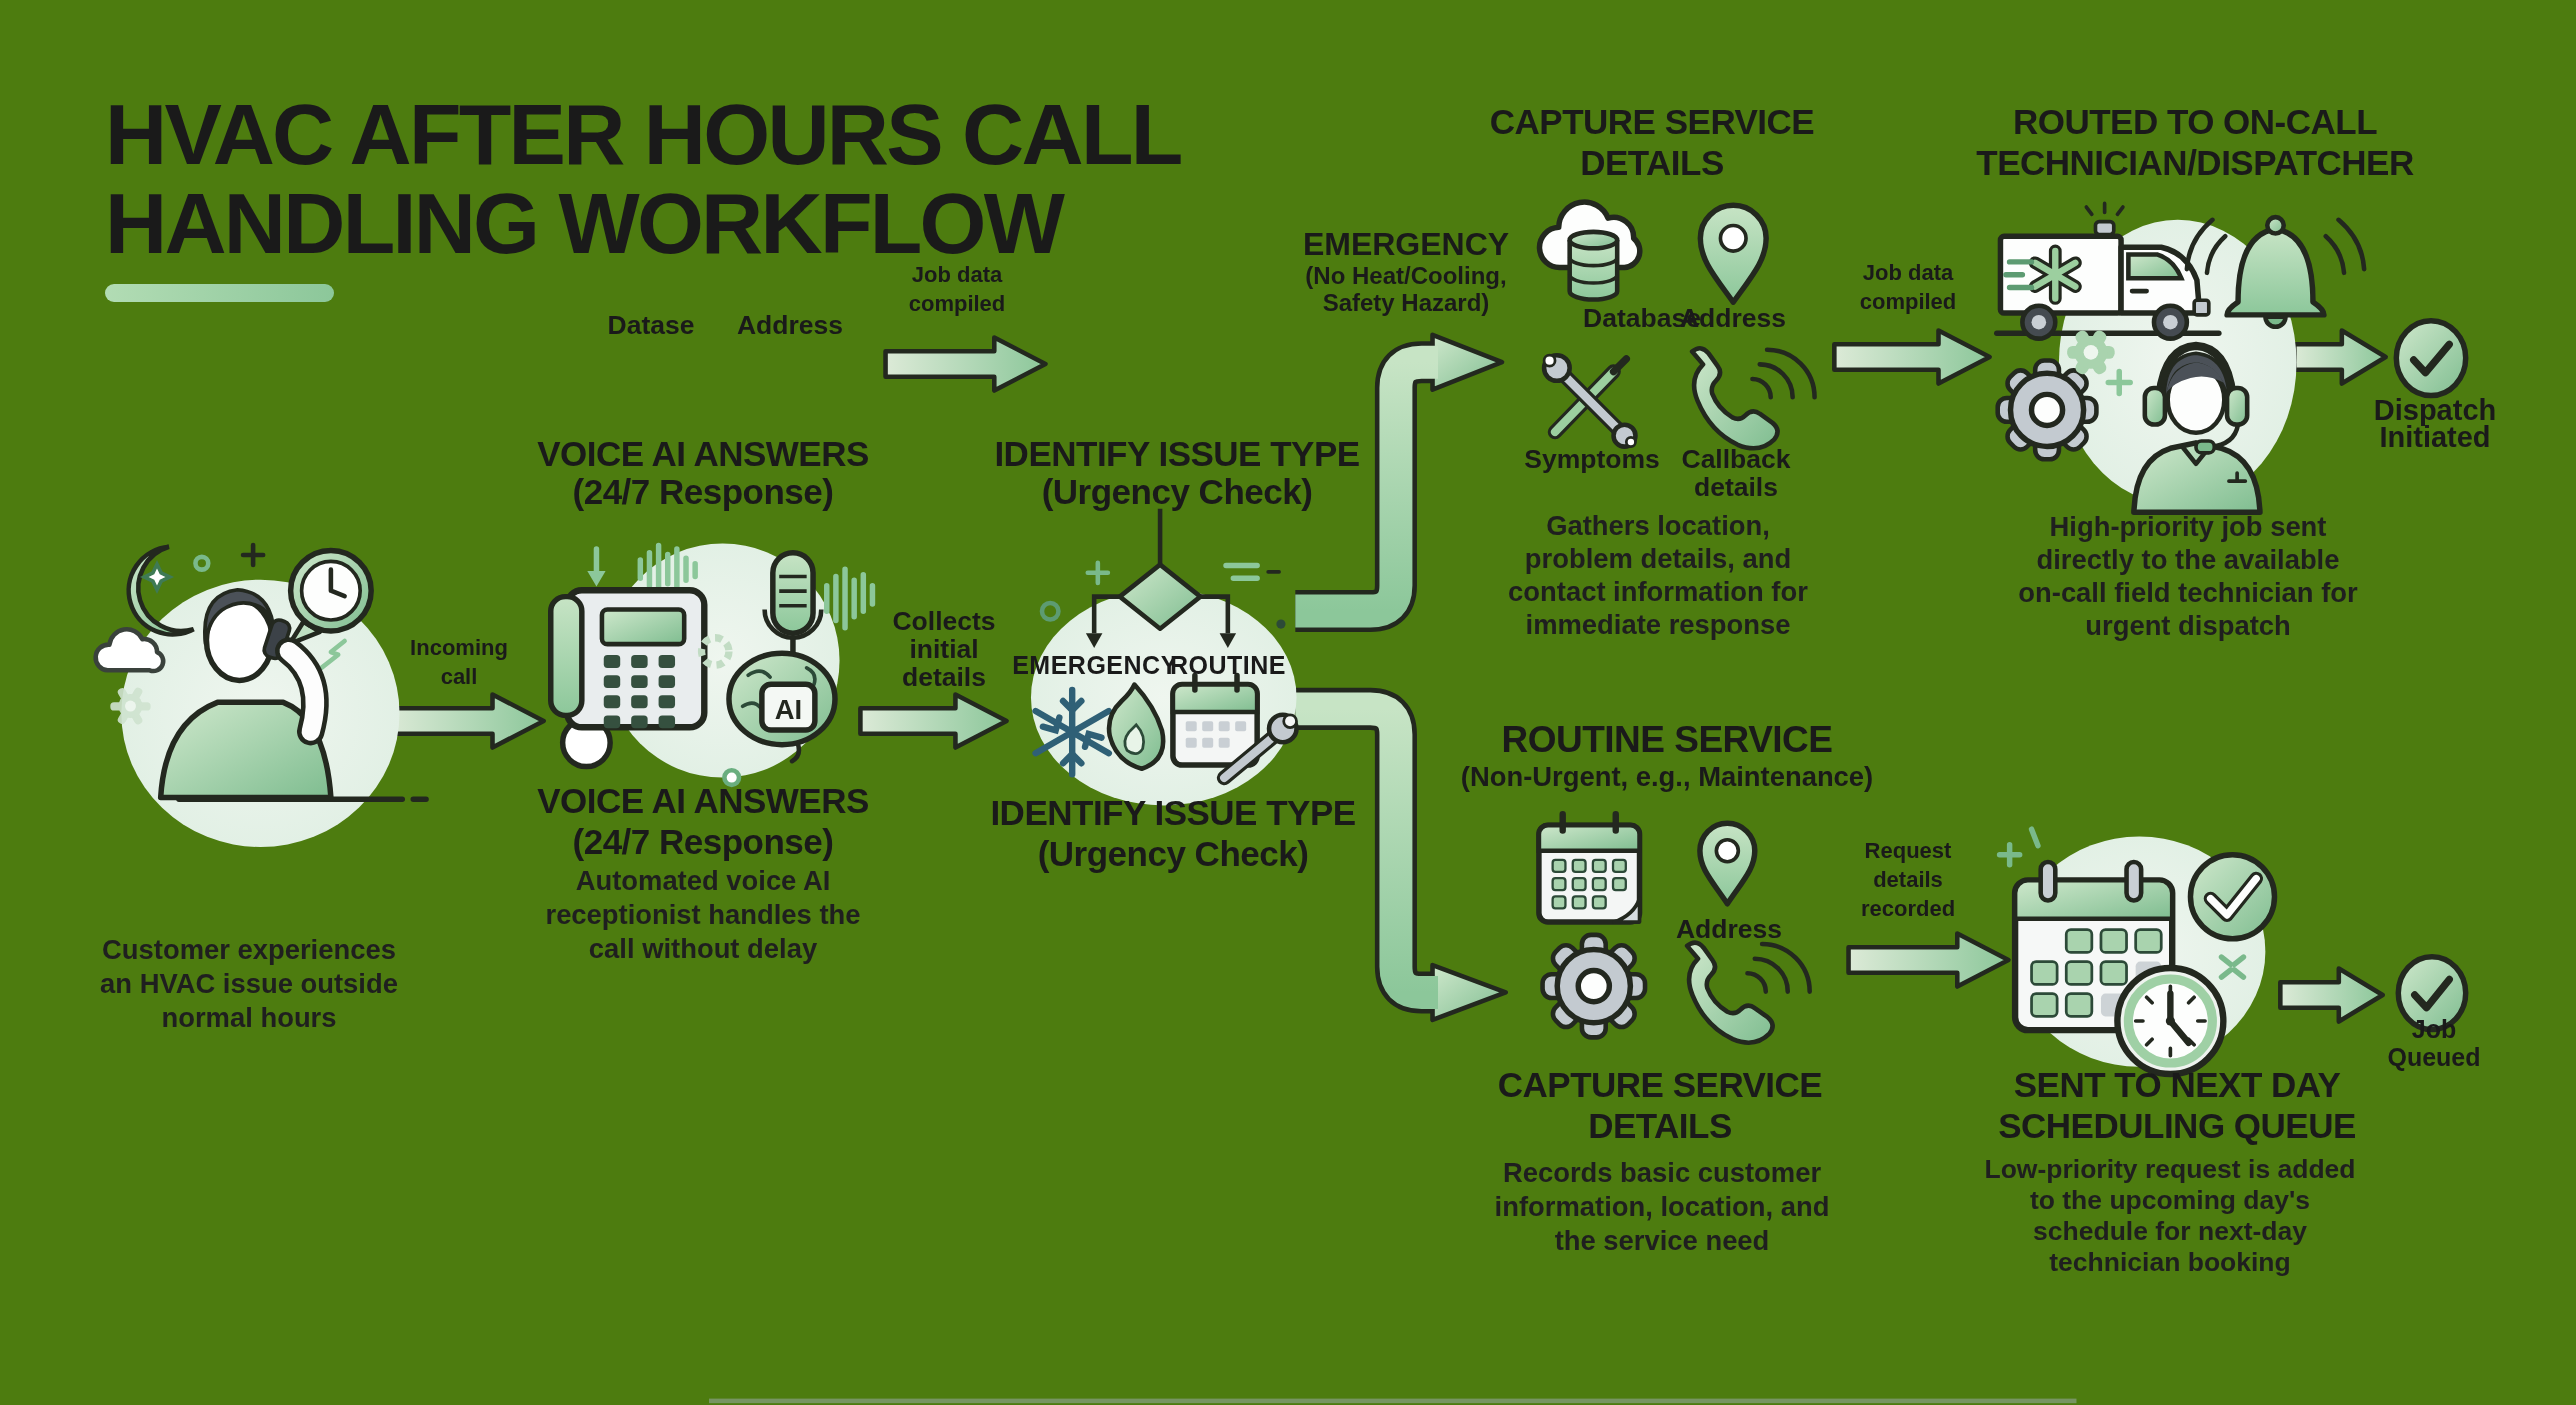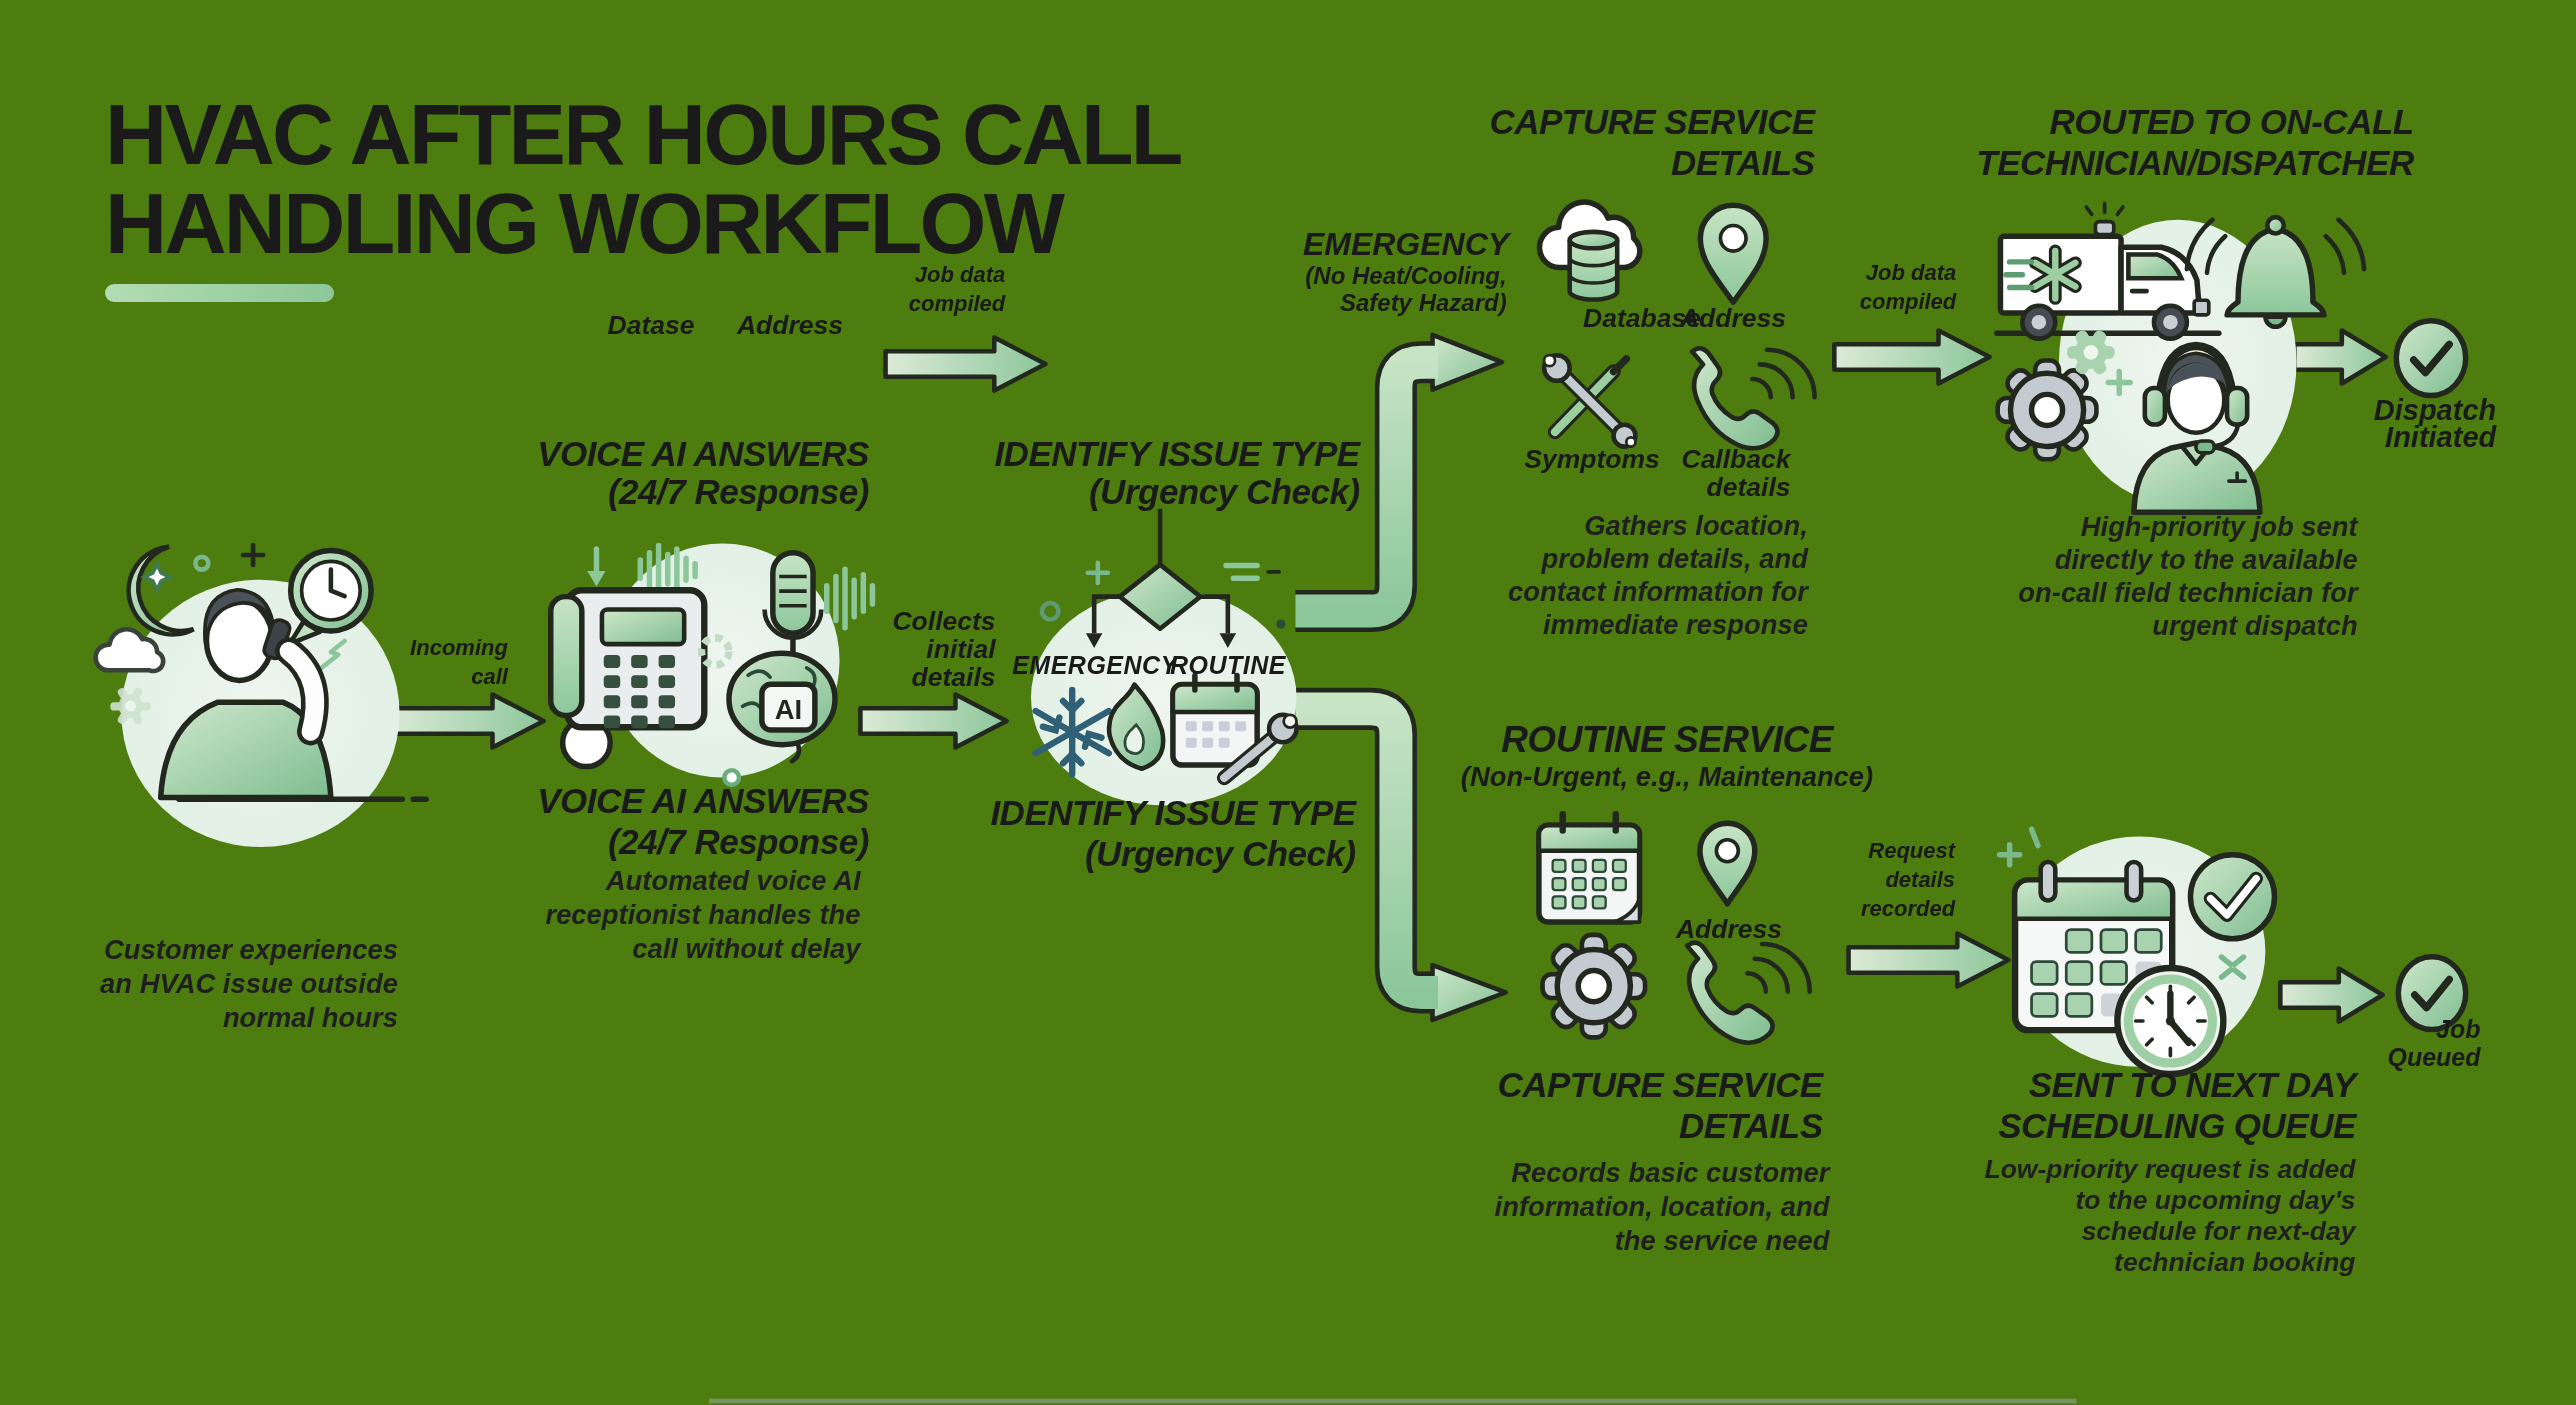"CAPTURE SERVICE" .ctr { font-style: italic -> none; text-align: right -> center }
